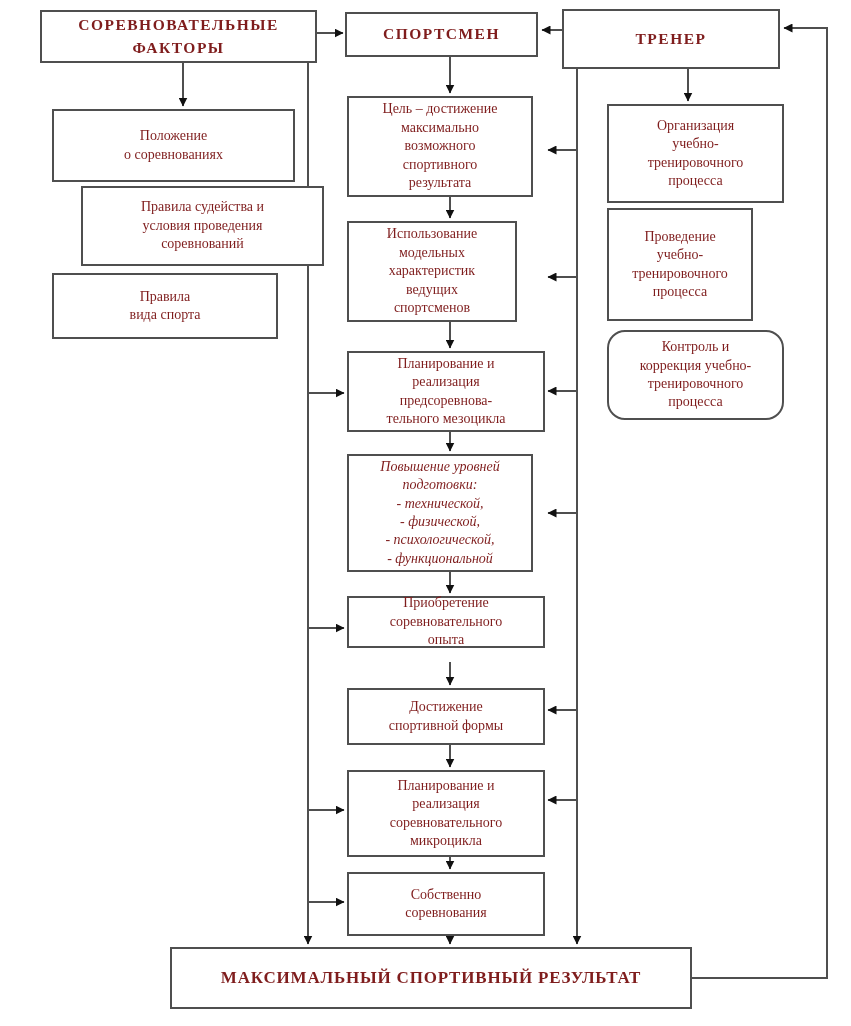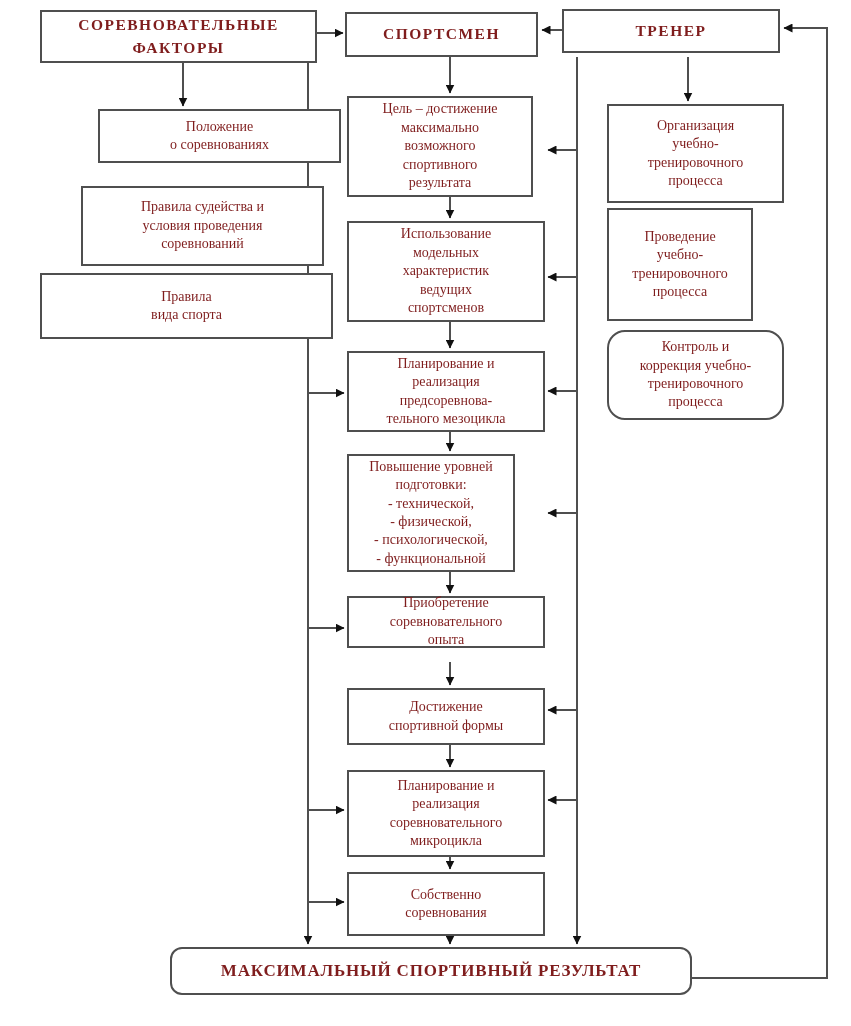"ТРЕНЕР" div.box { height: 44px -> 60px }
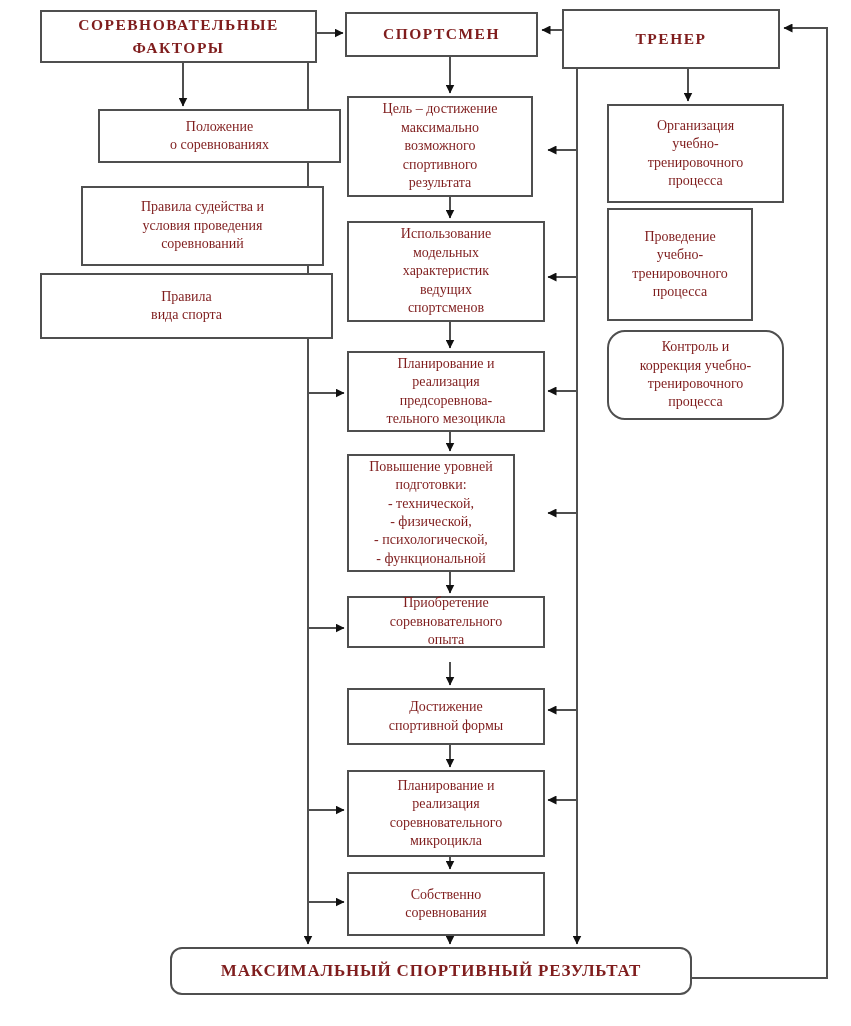"Положение" div.box { height: 54px -> 73px; margin-left: 46px -> none }
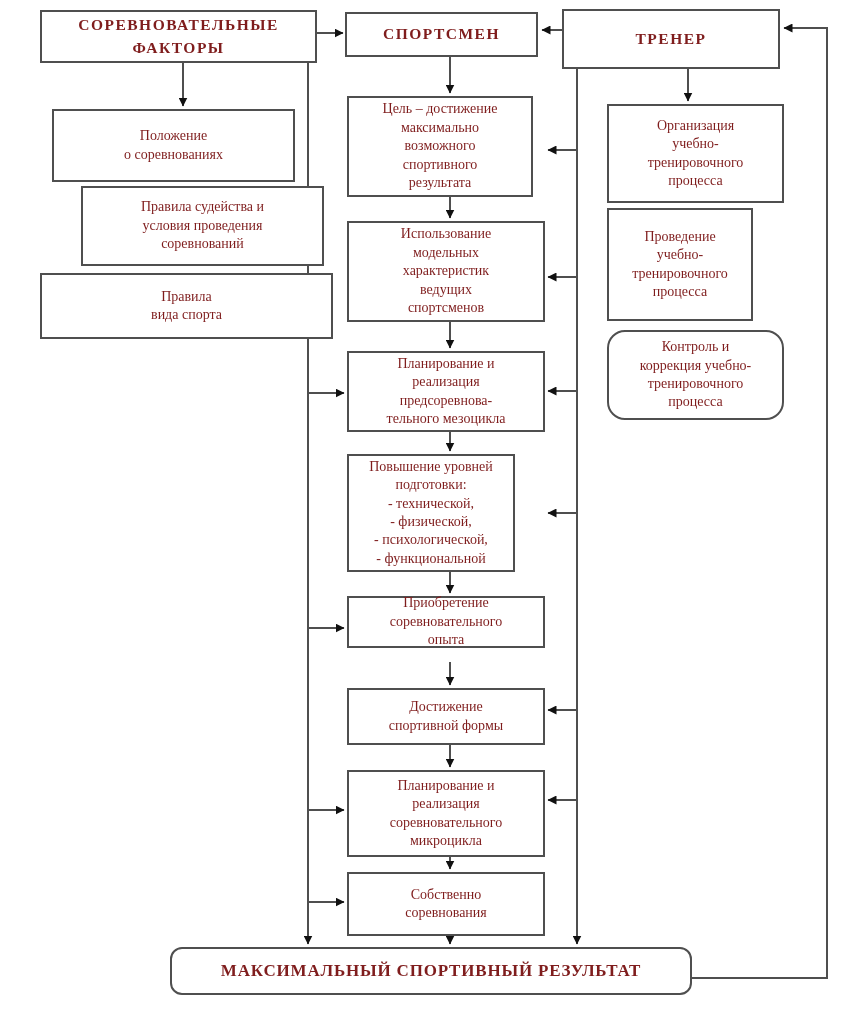"Использование" div.box { width: 198px -> 170px }
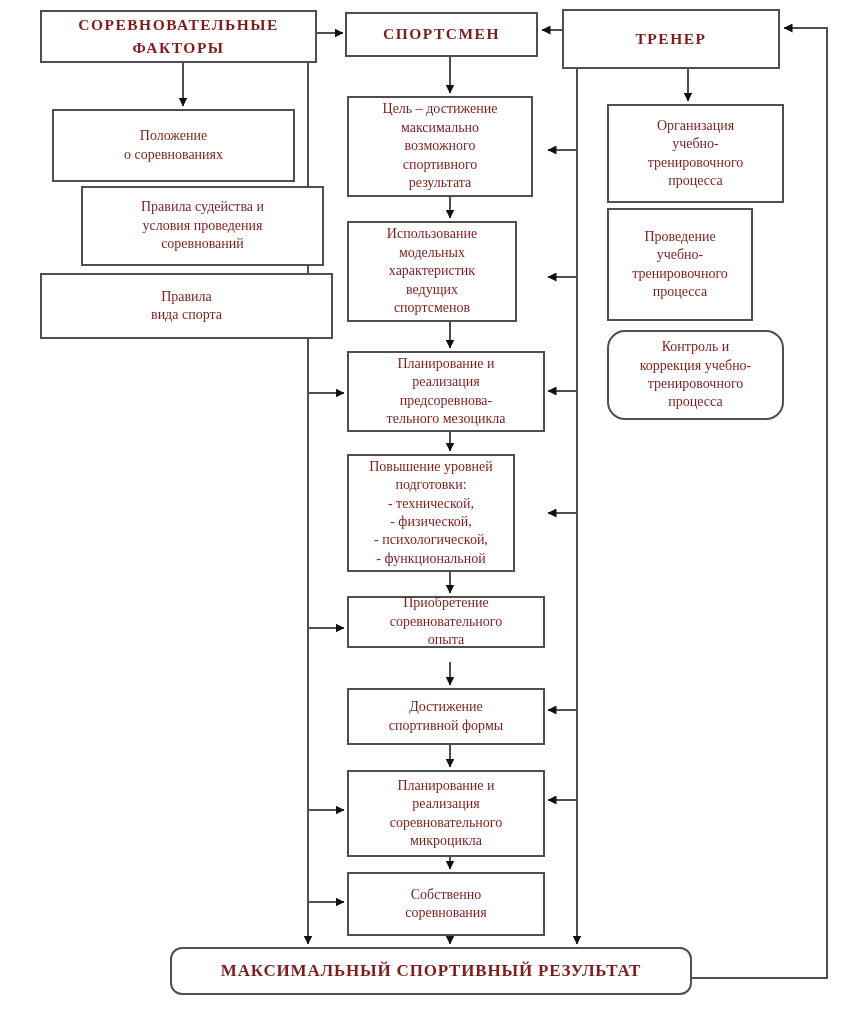"Правила" div.box { left: 40px -> 52px; width: 293px -> 226px }
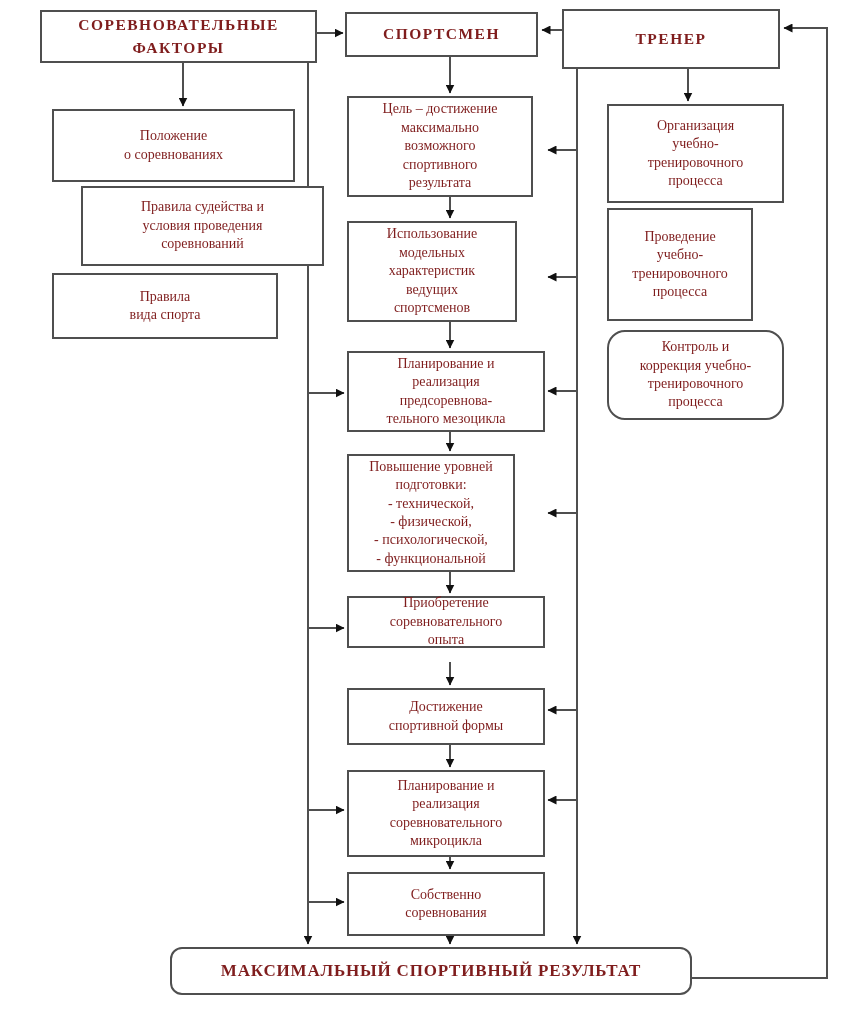"Повышение уровней" div.box { font-style: none -> italic; width: 168px -> 186px }
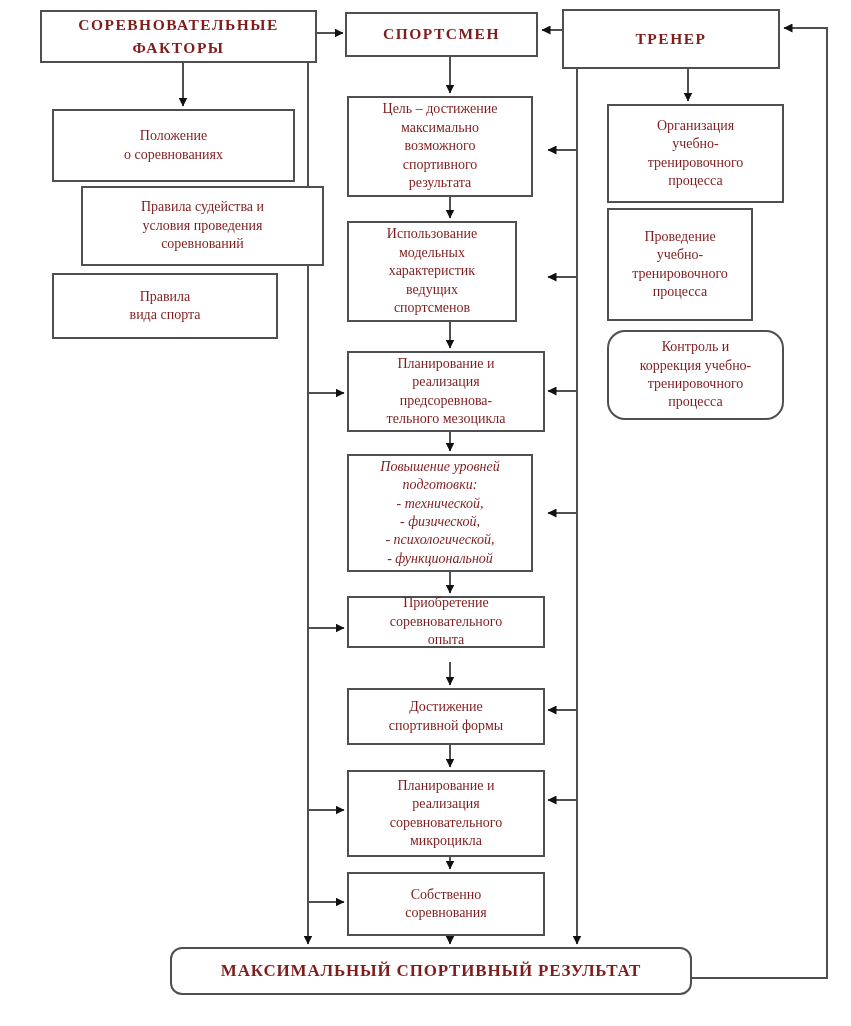"МАКСИМАЛЬНЫЙ СПОРТИВНЫЙ РЕЗУЛЬТАТ" div.box { border-radius: 12px -> none; height: 48px -> 62px }
